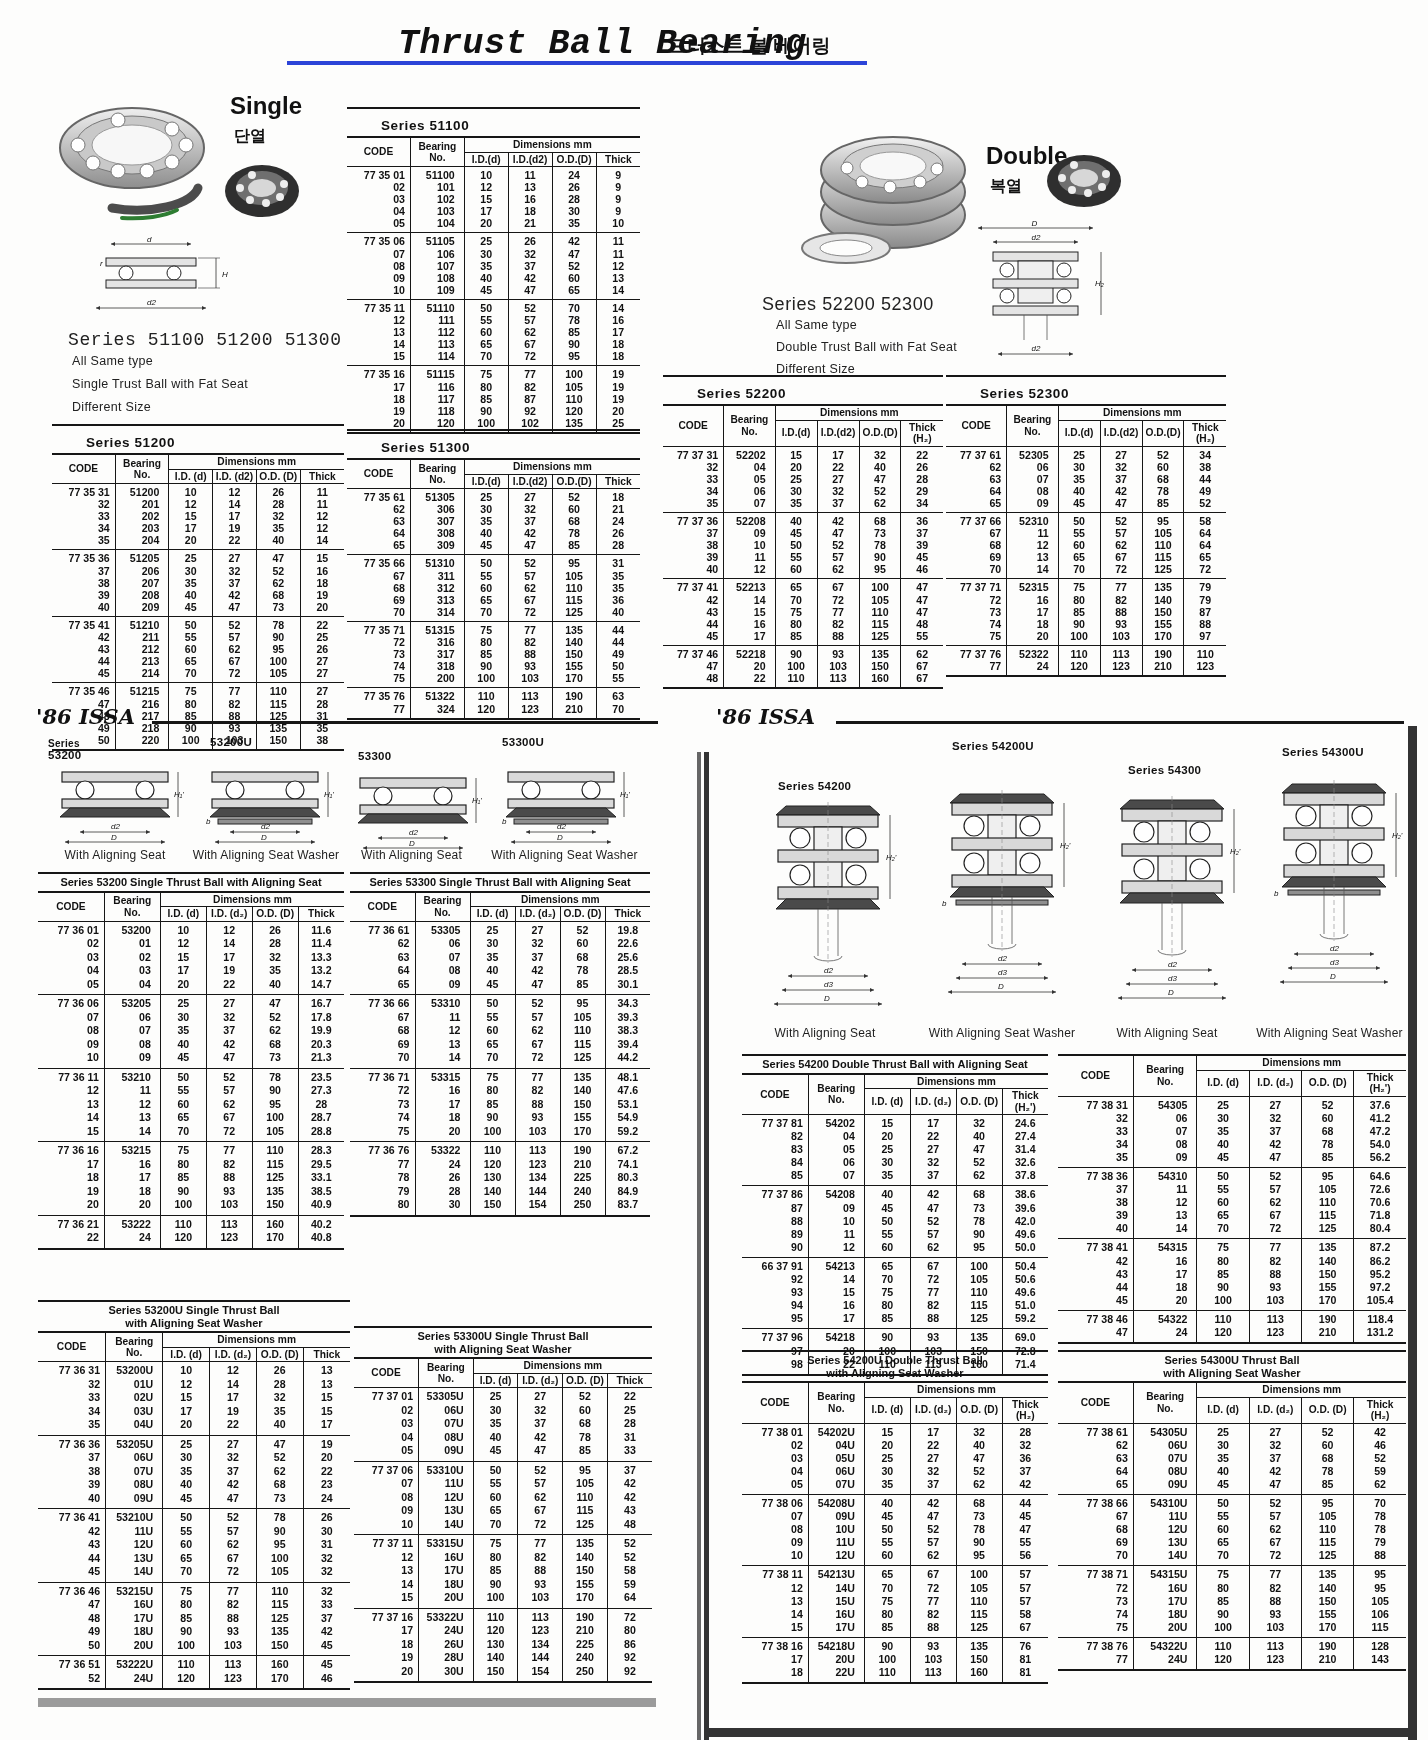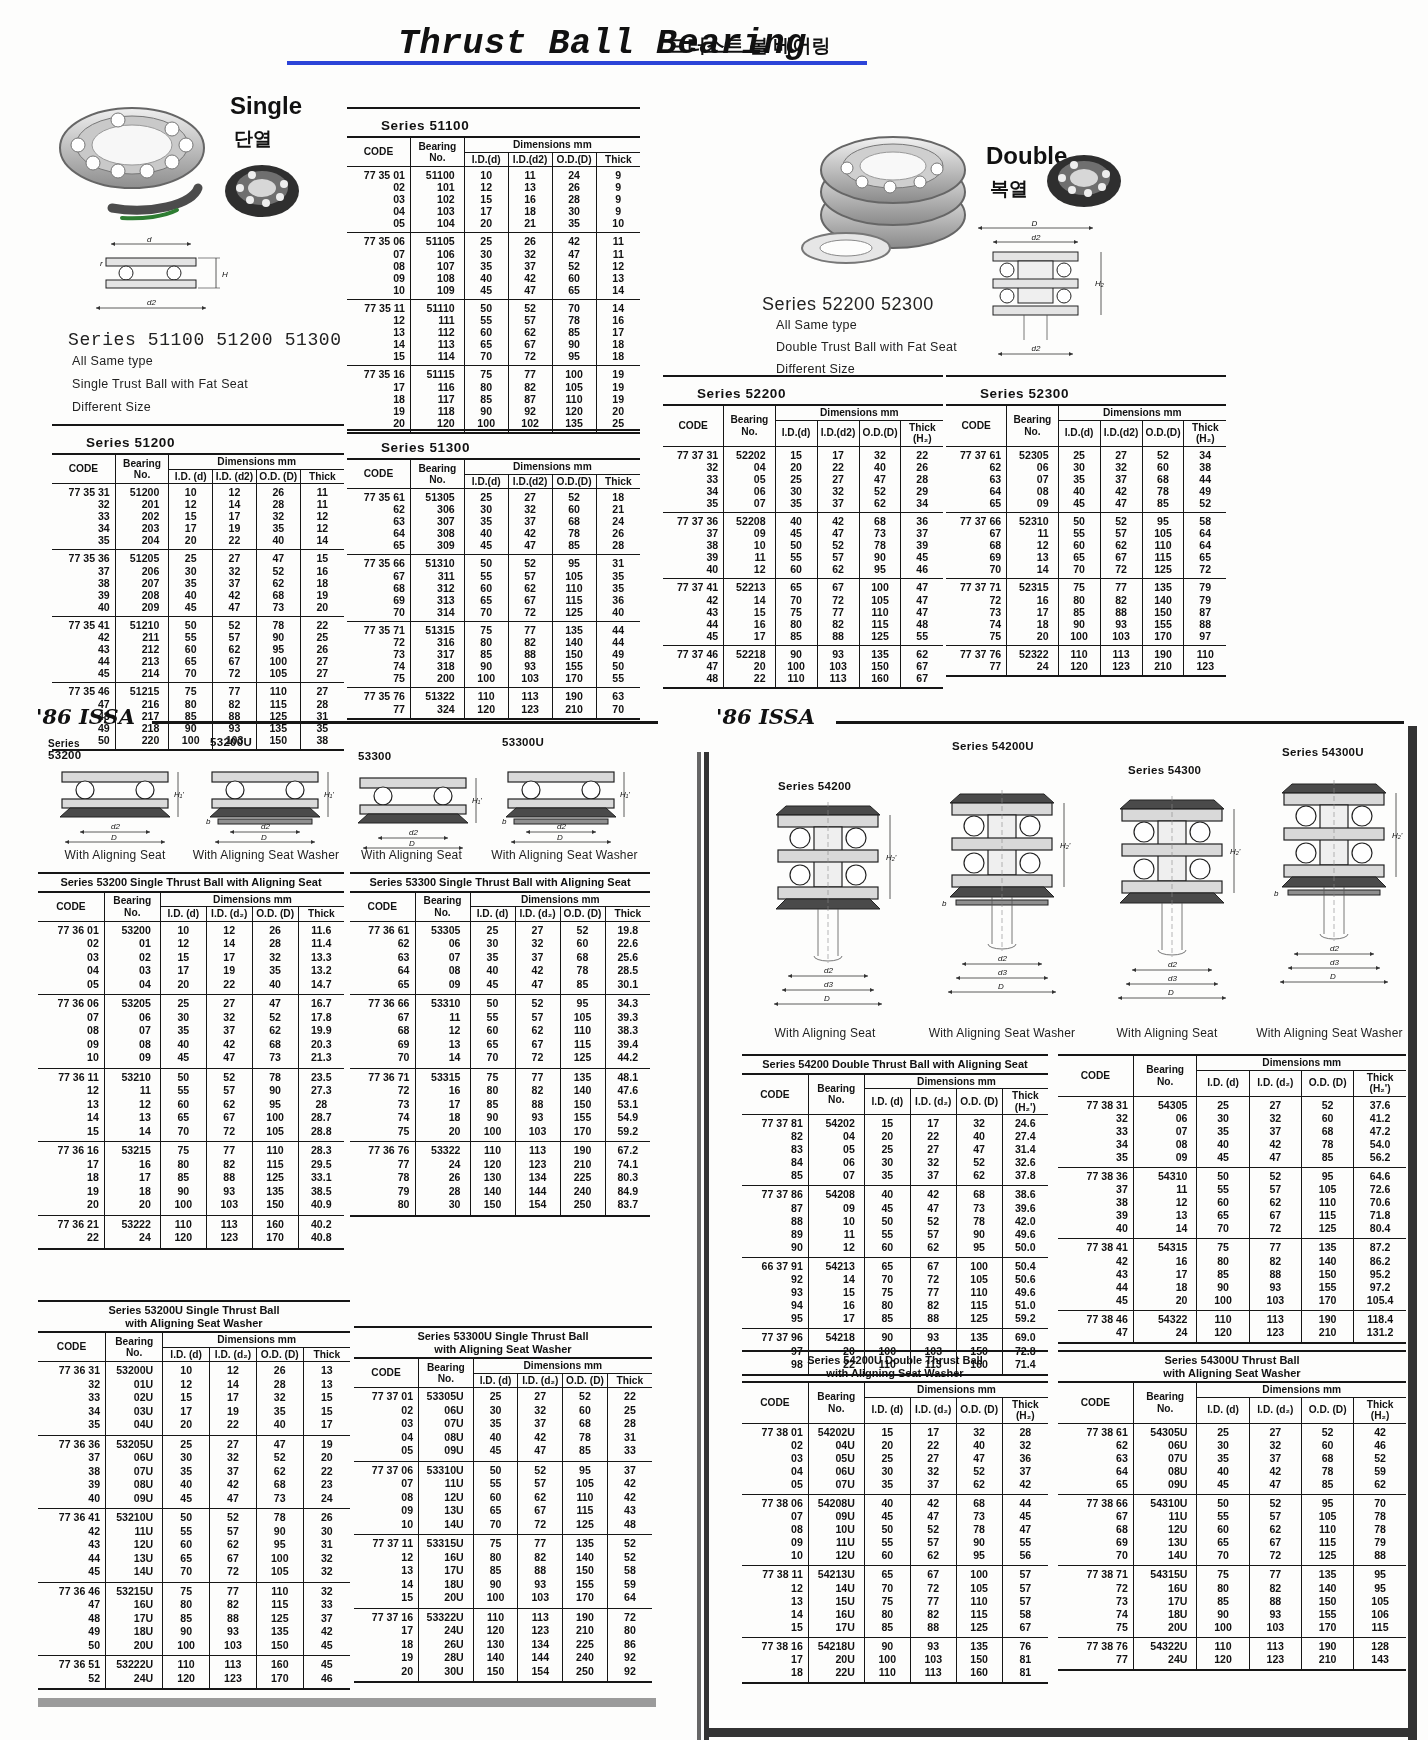"단열" .ko-label { font-size: 19px -> 16px }
